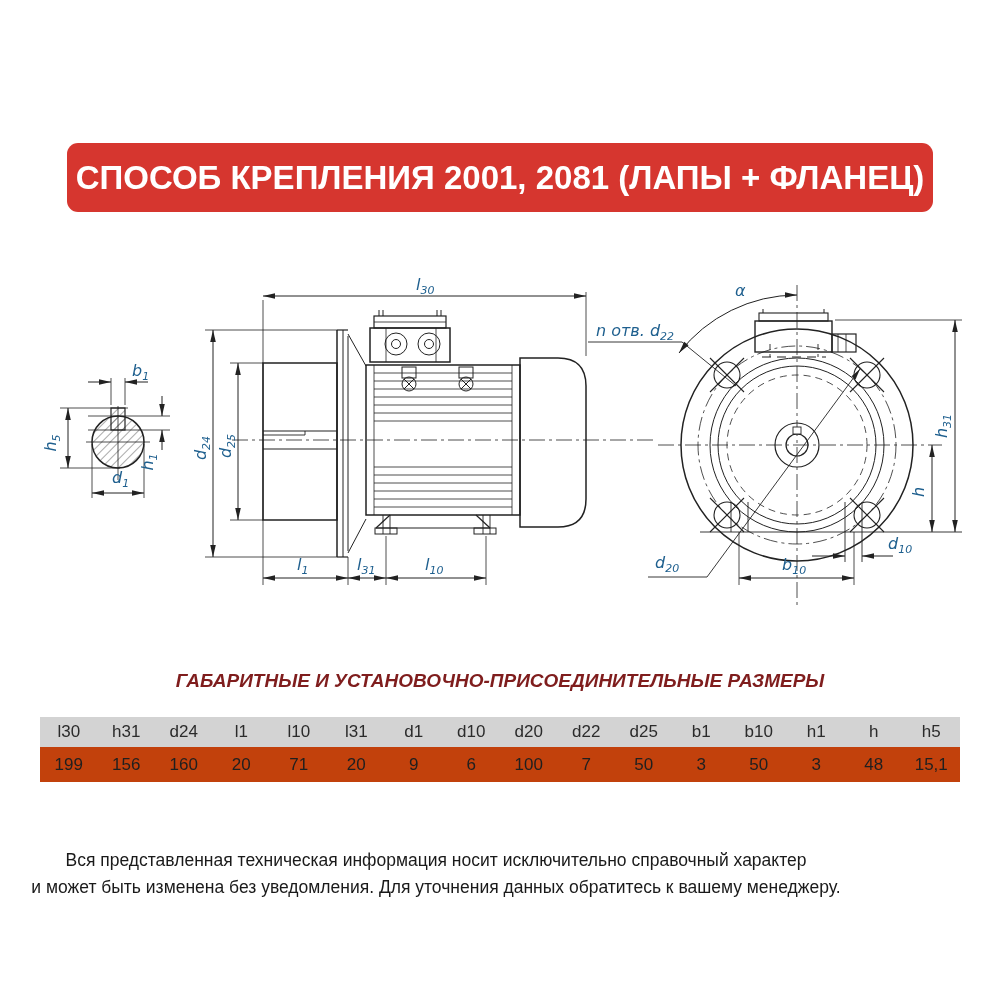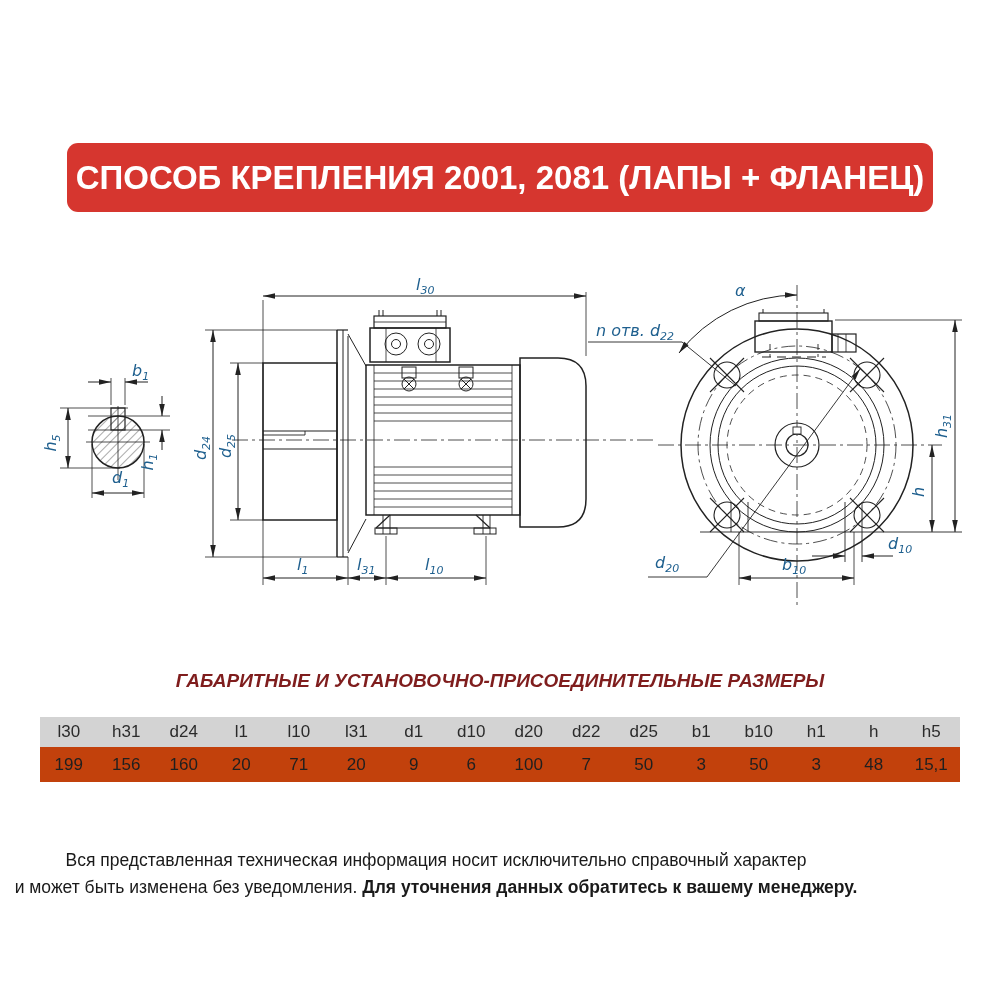"Для уточнения данных обратитесь к" .footer b { font-weight: bold -> normal }
